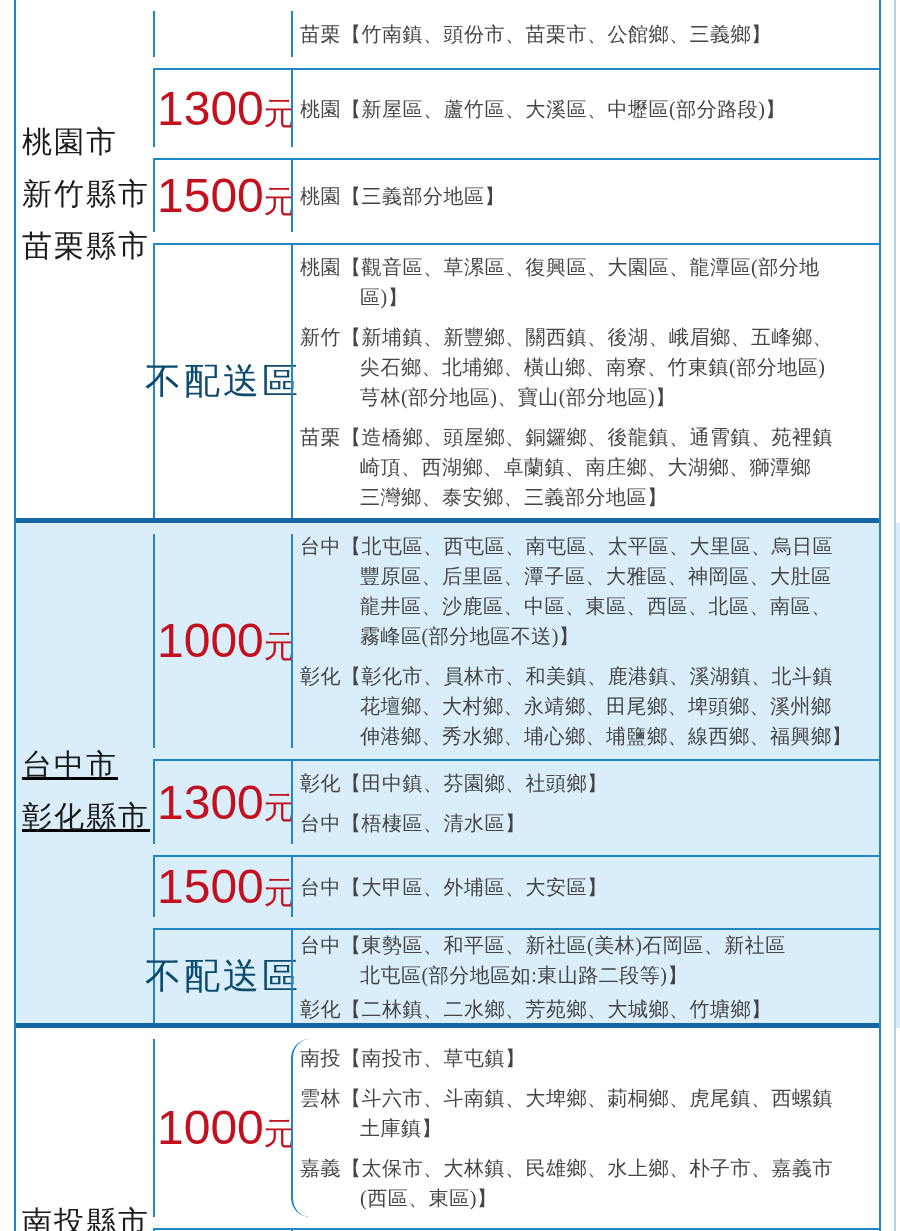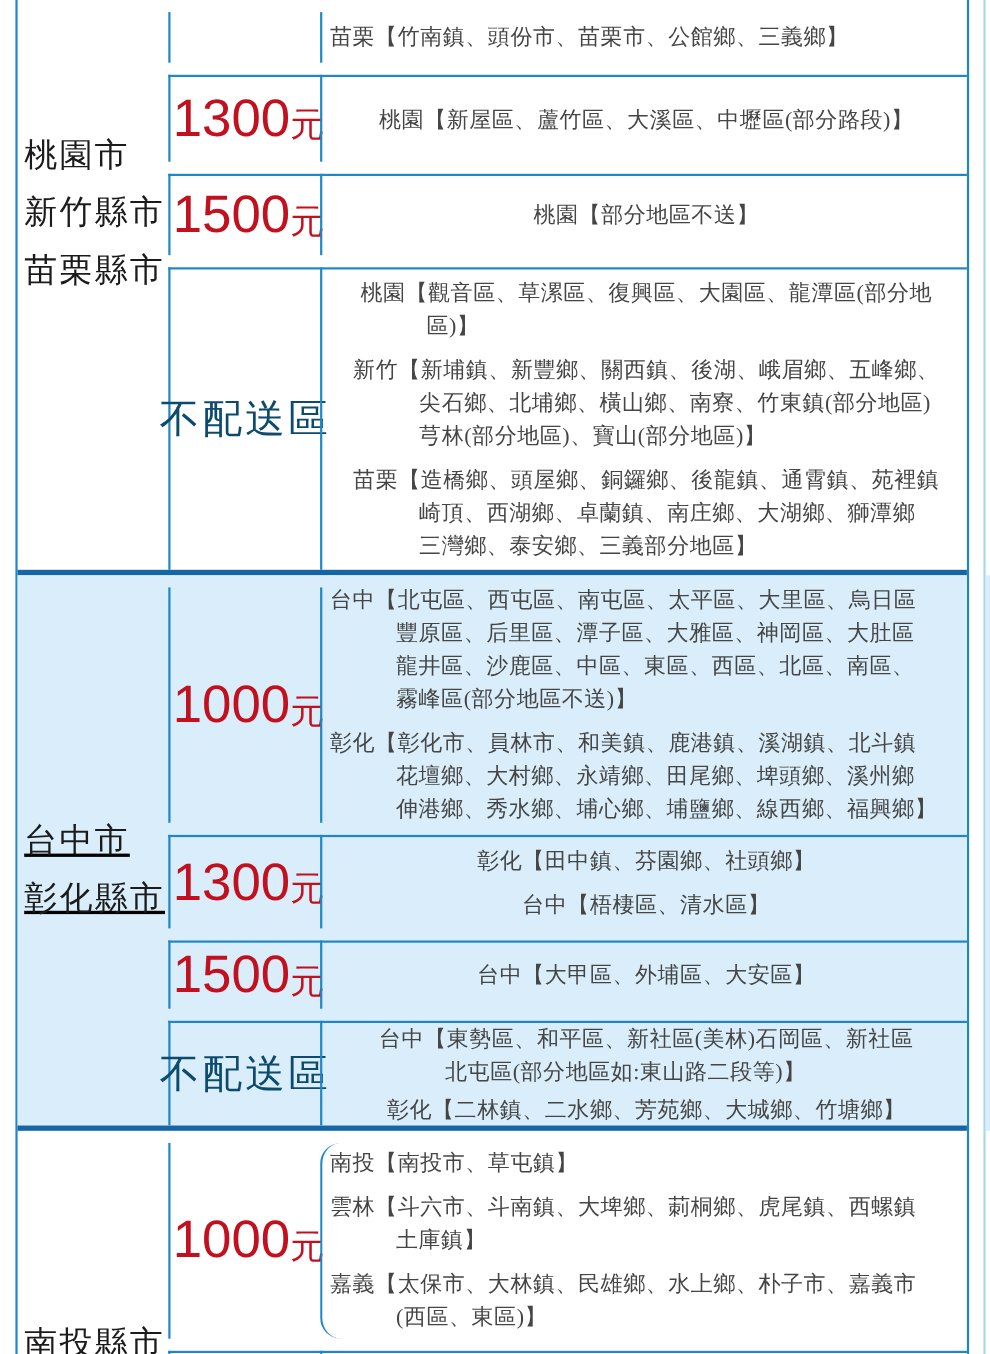"桃園【新屋區、蘆竹區、大溪區、中壢區(部分路段)】" .bt { align-items: center -> none }
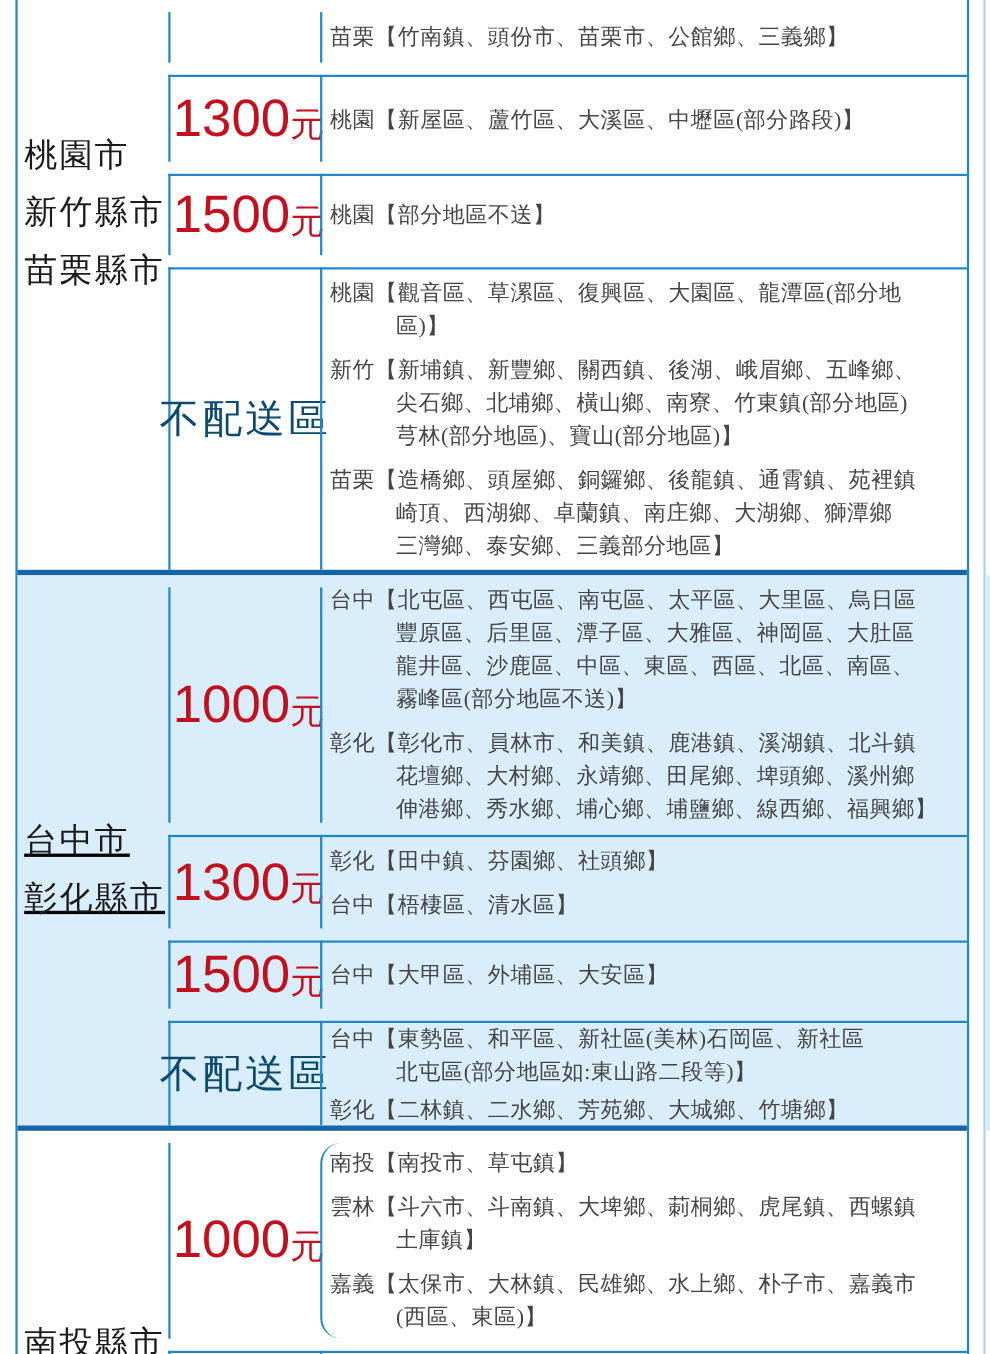"桃園【部分地區不送】" div.group { text: 部分地區不送 -> 三義部分地區 }
